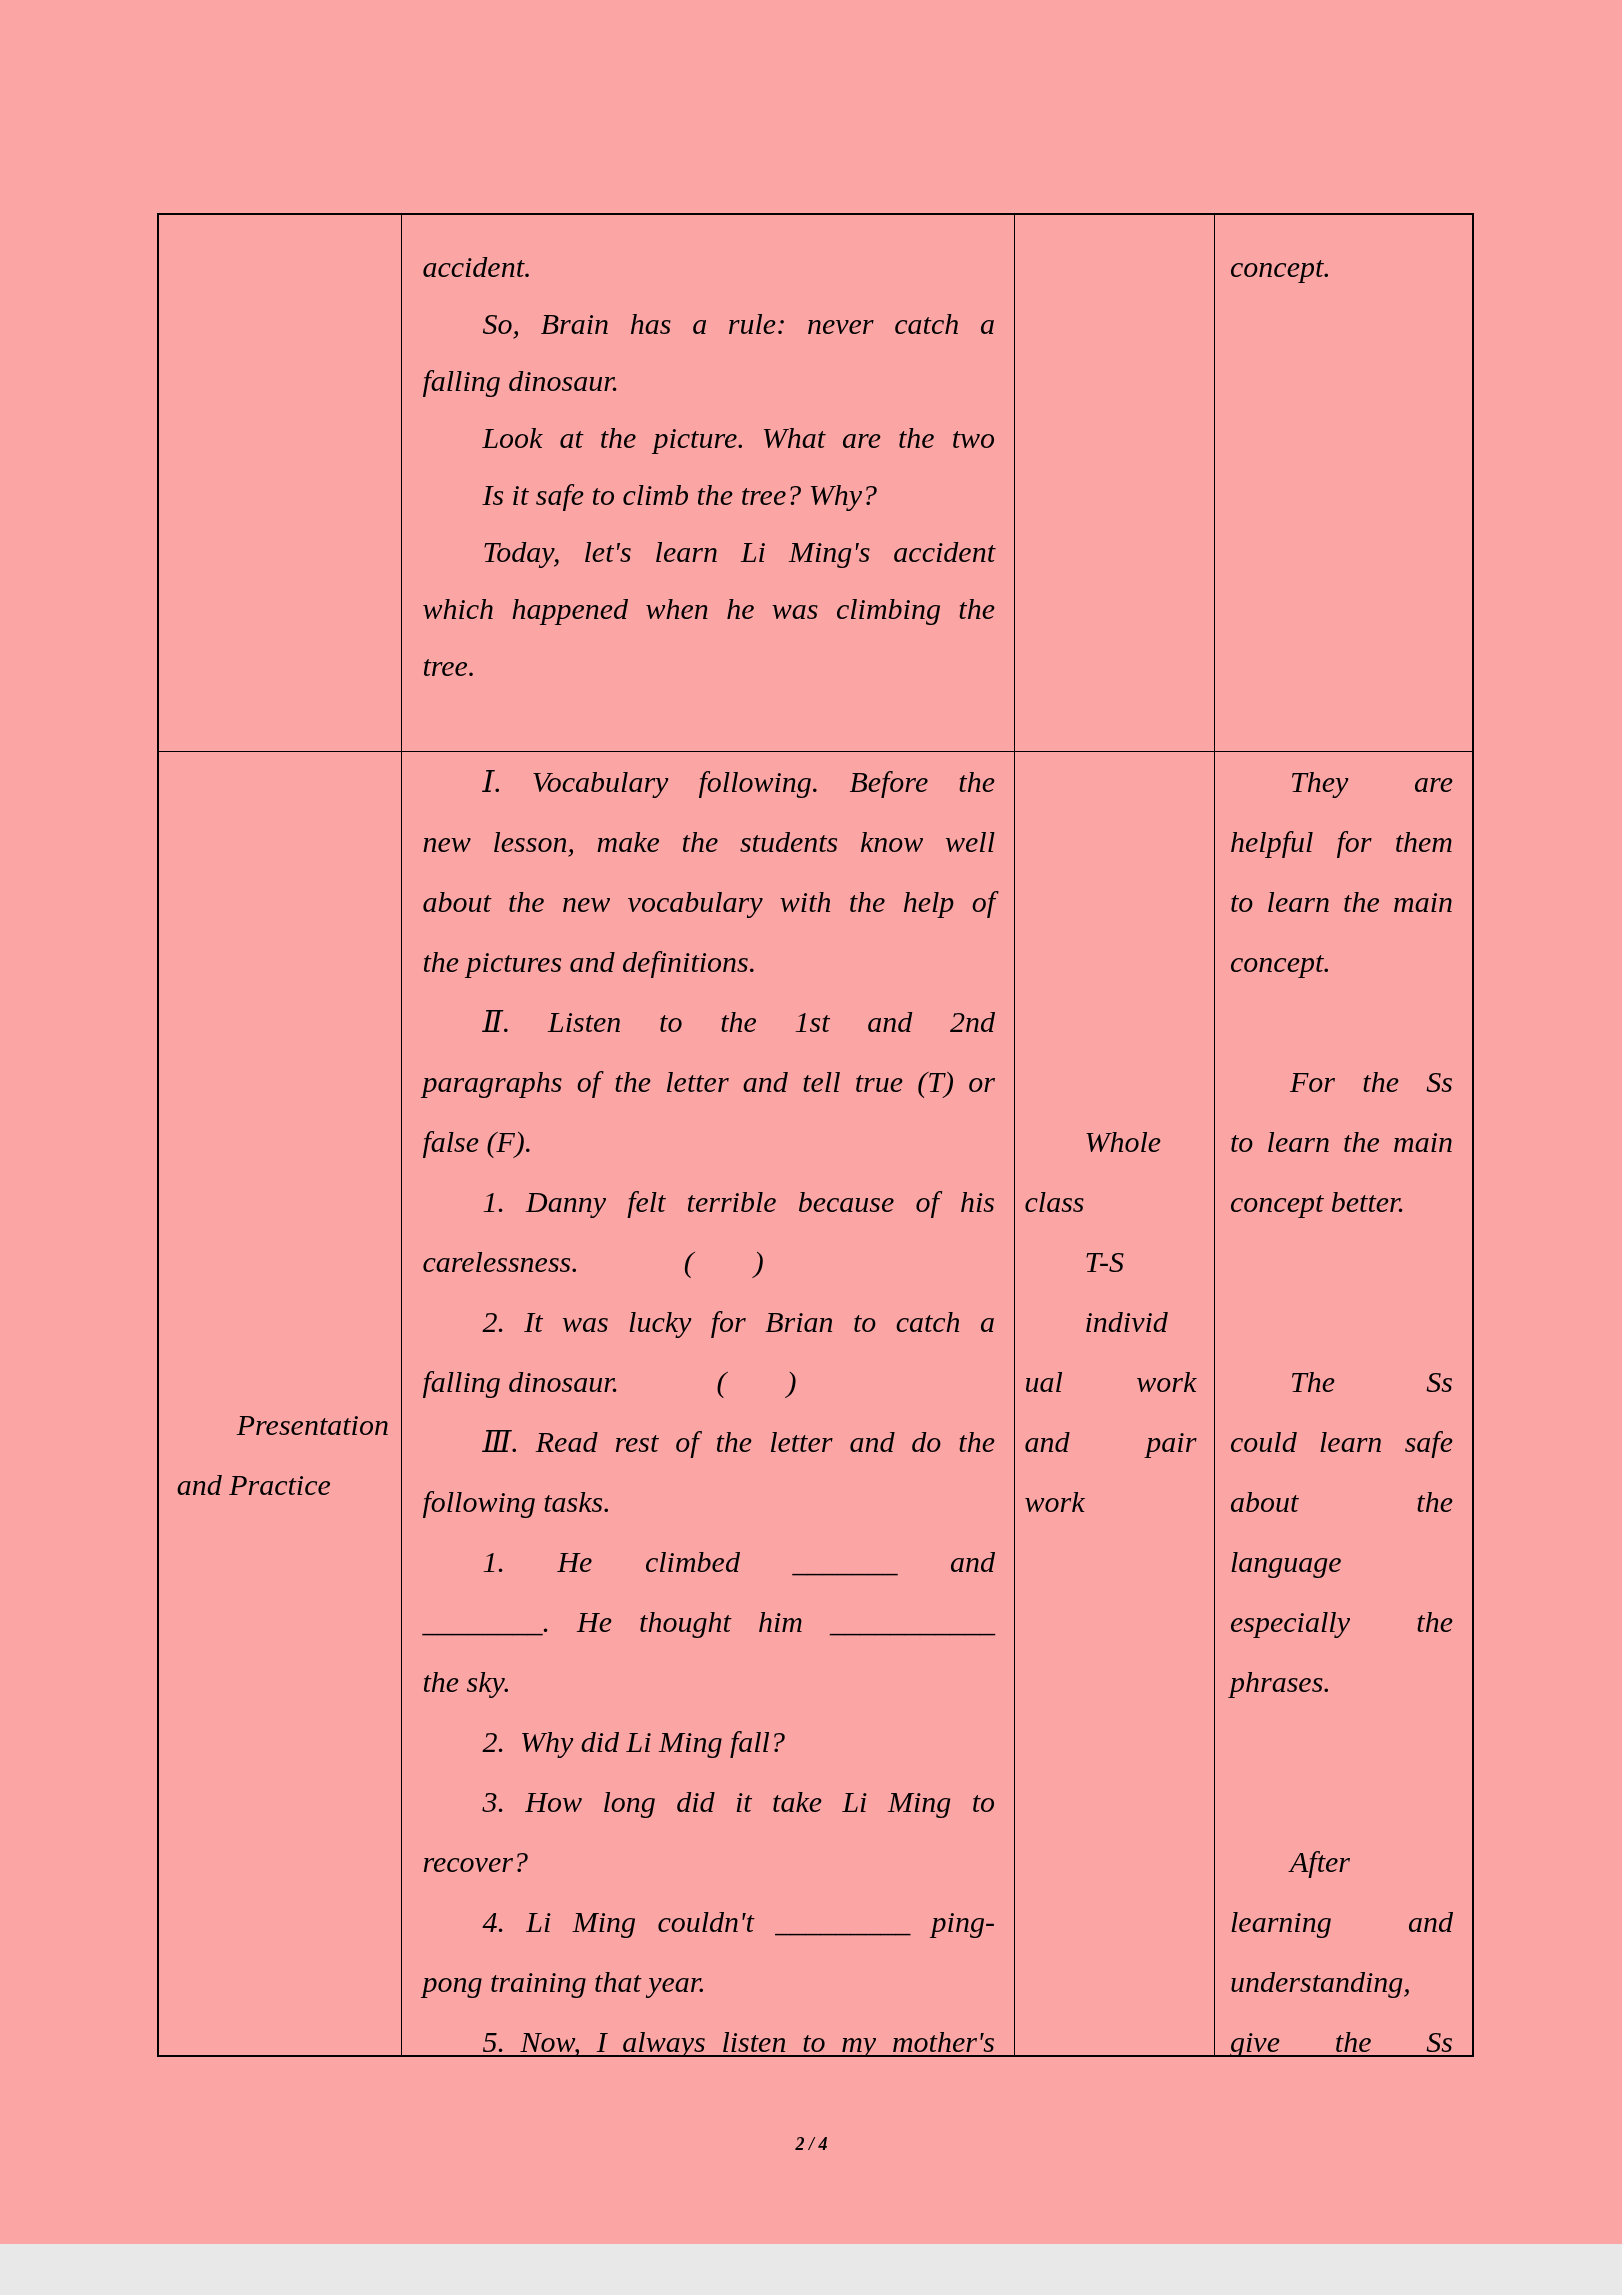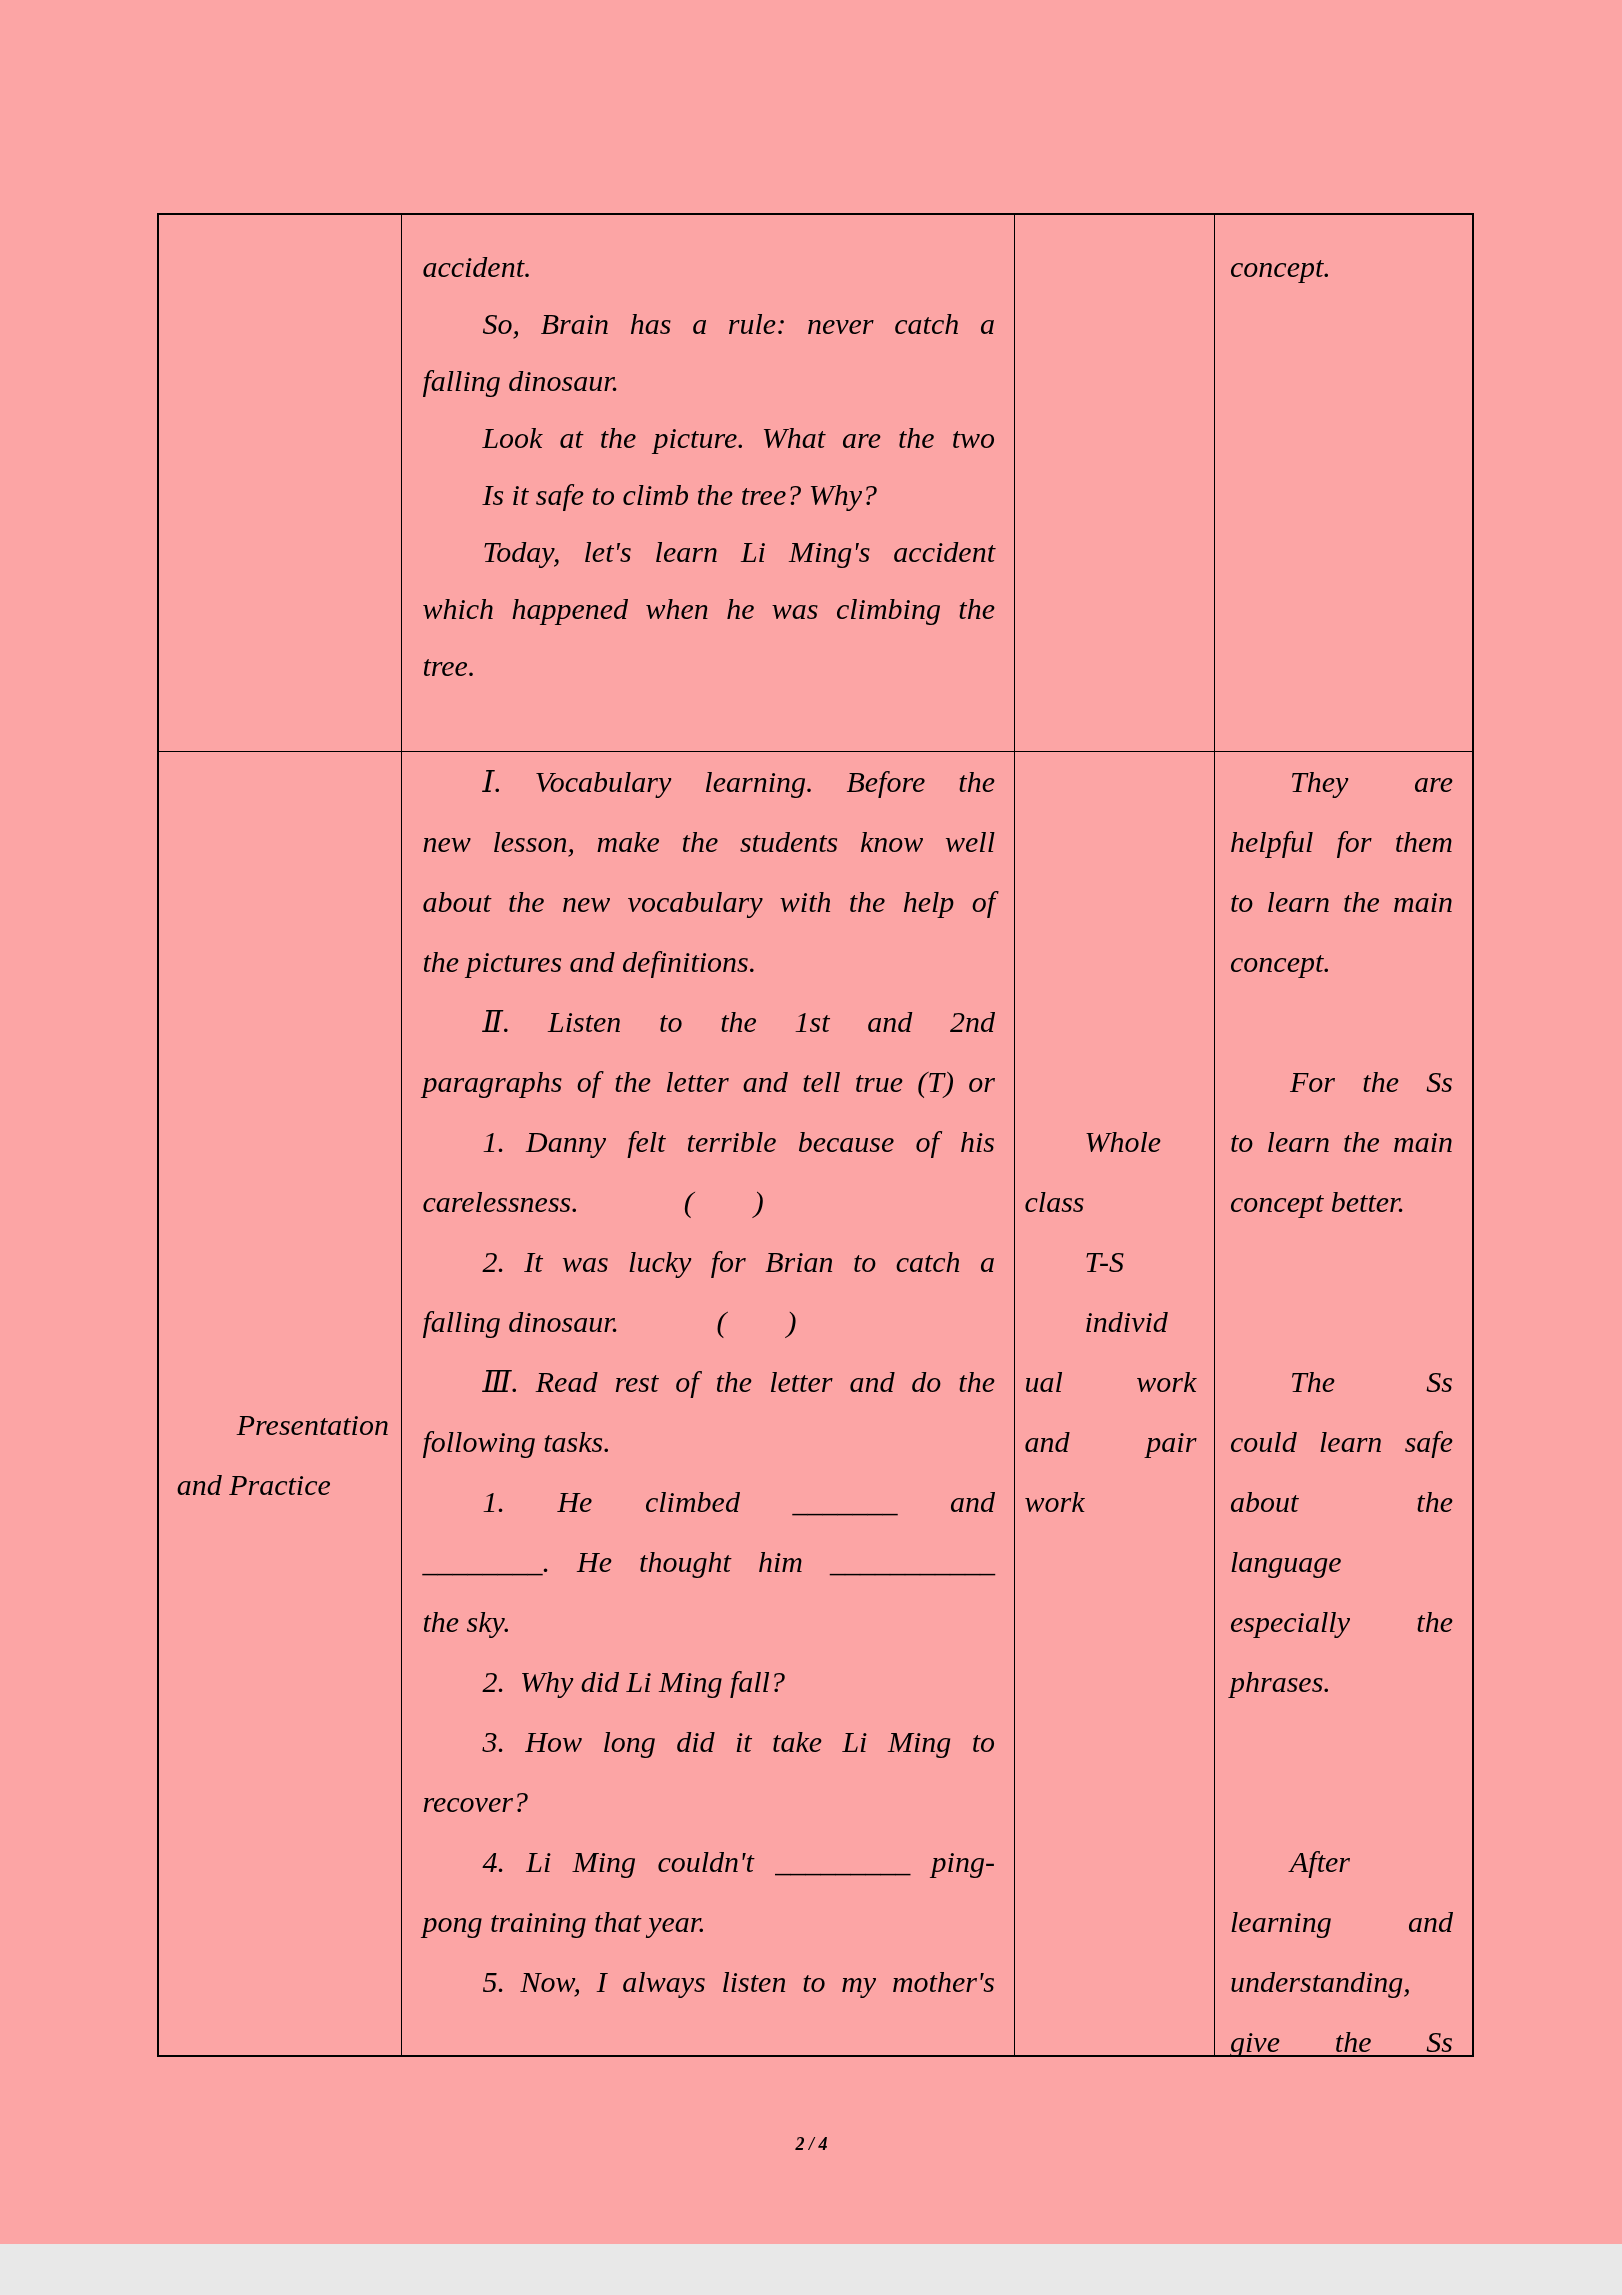"learning." span { text: learning -> following }
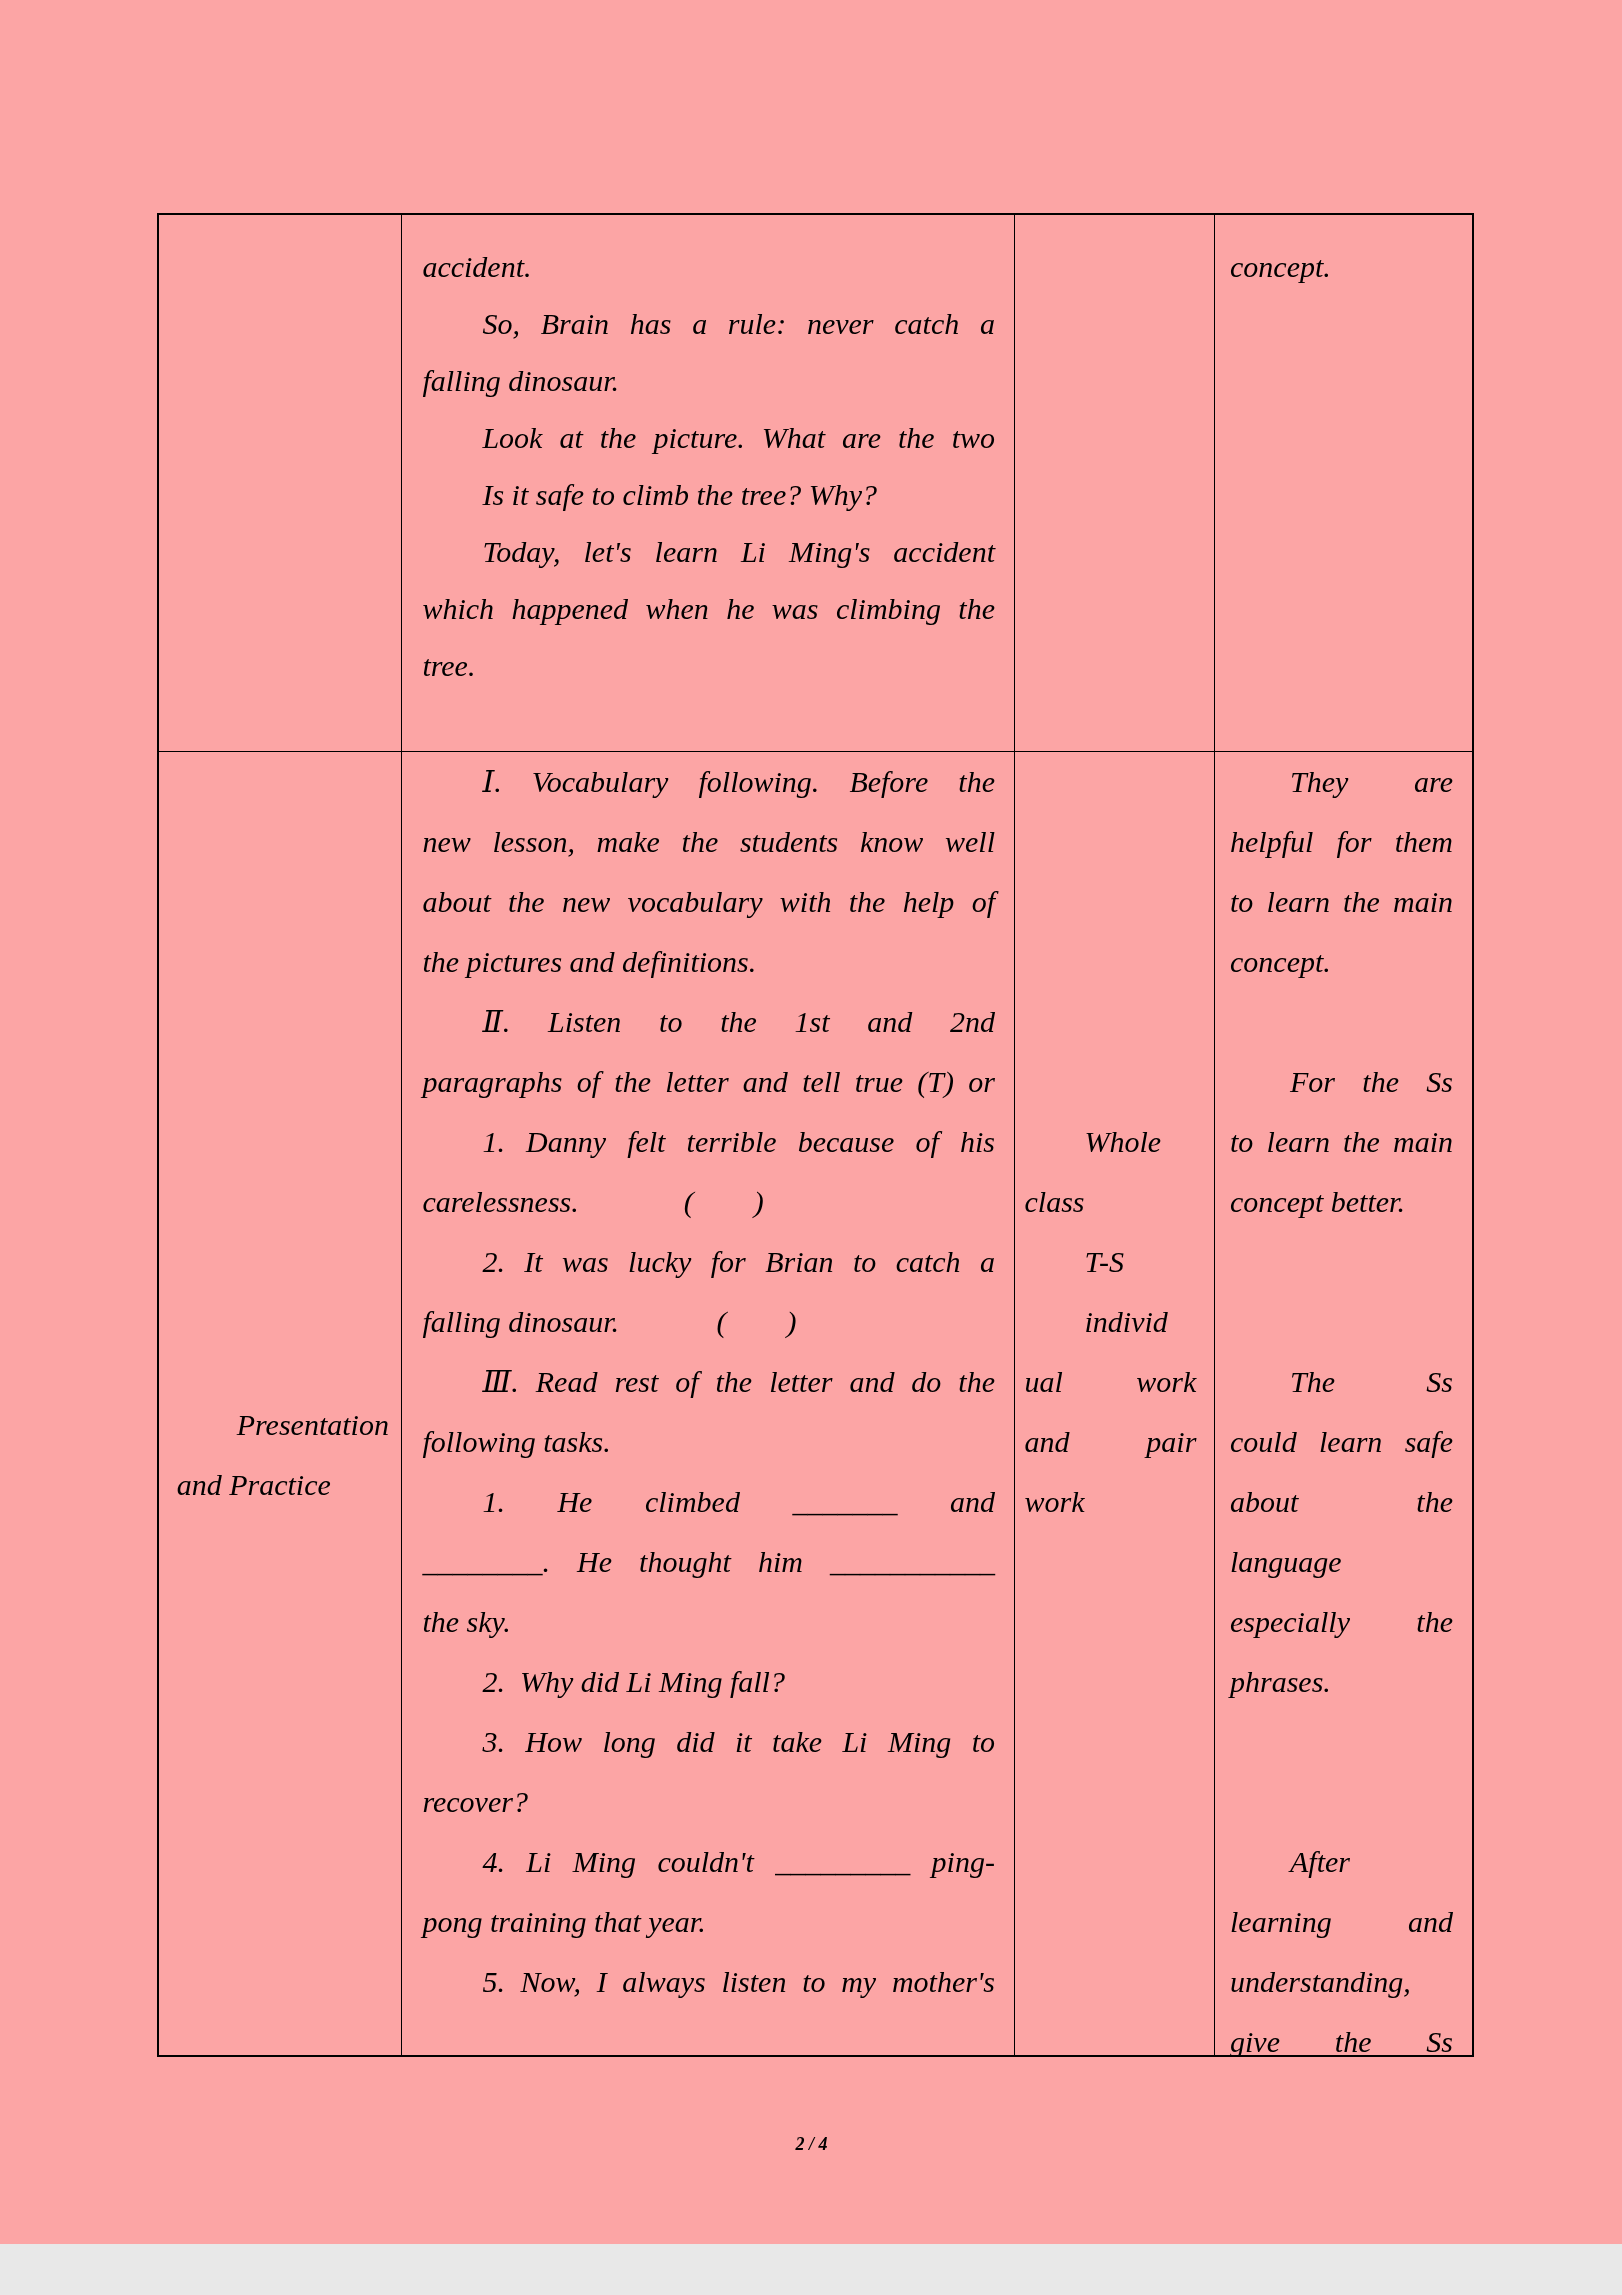"false (F)." div.tl { html: none -> <div>false (F).</div> }
